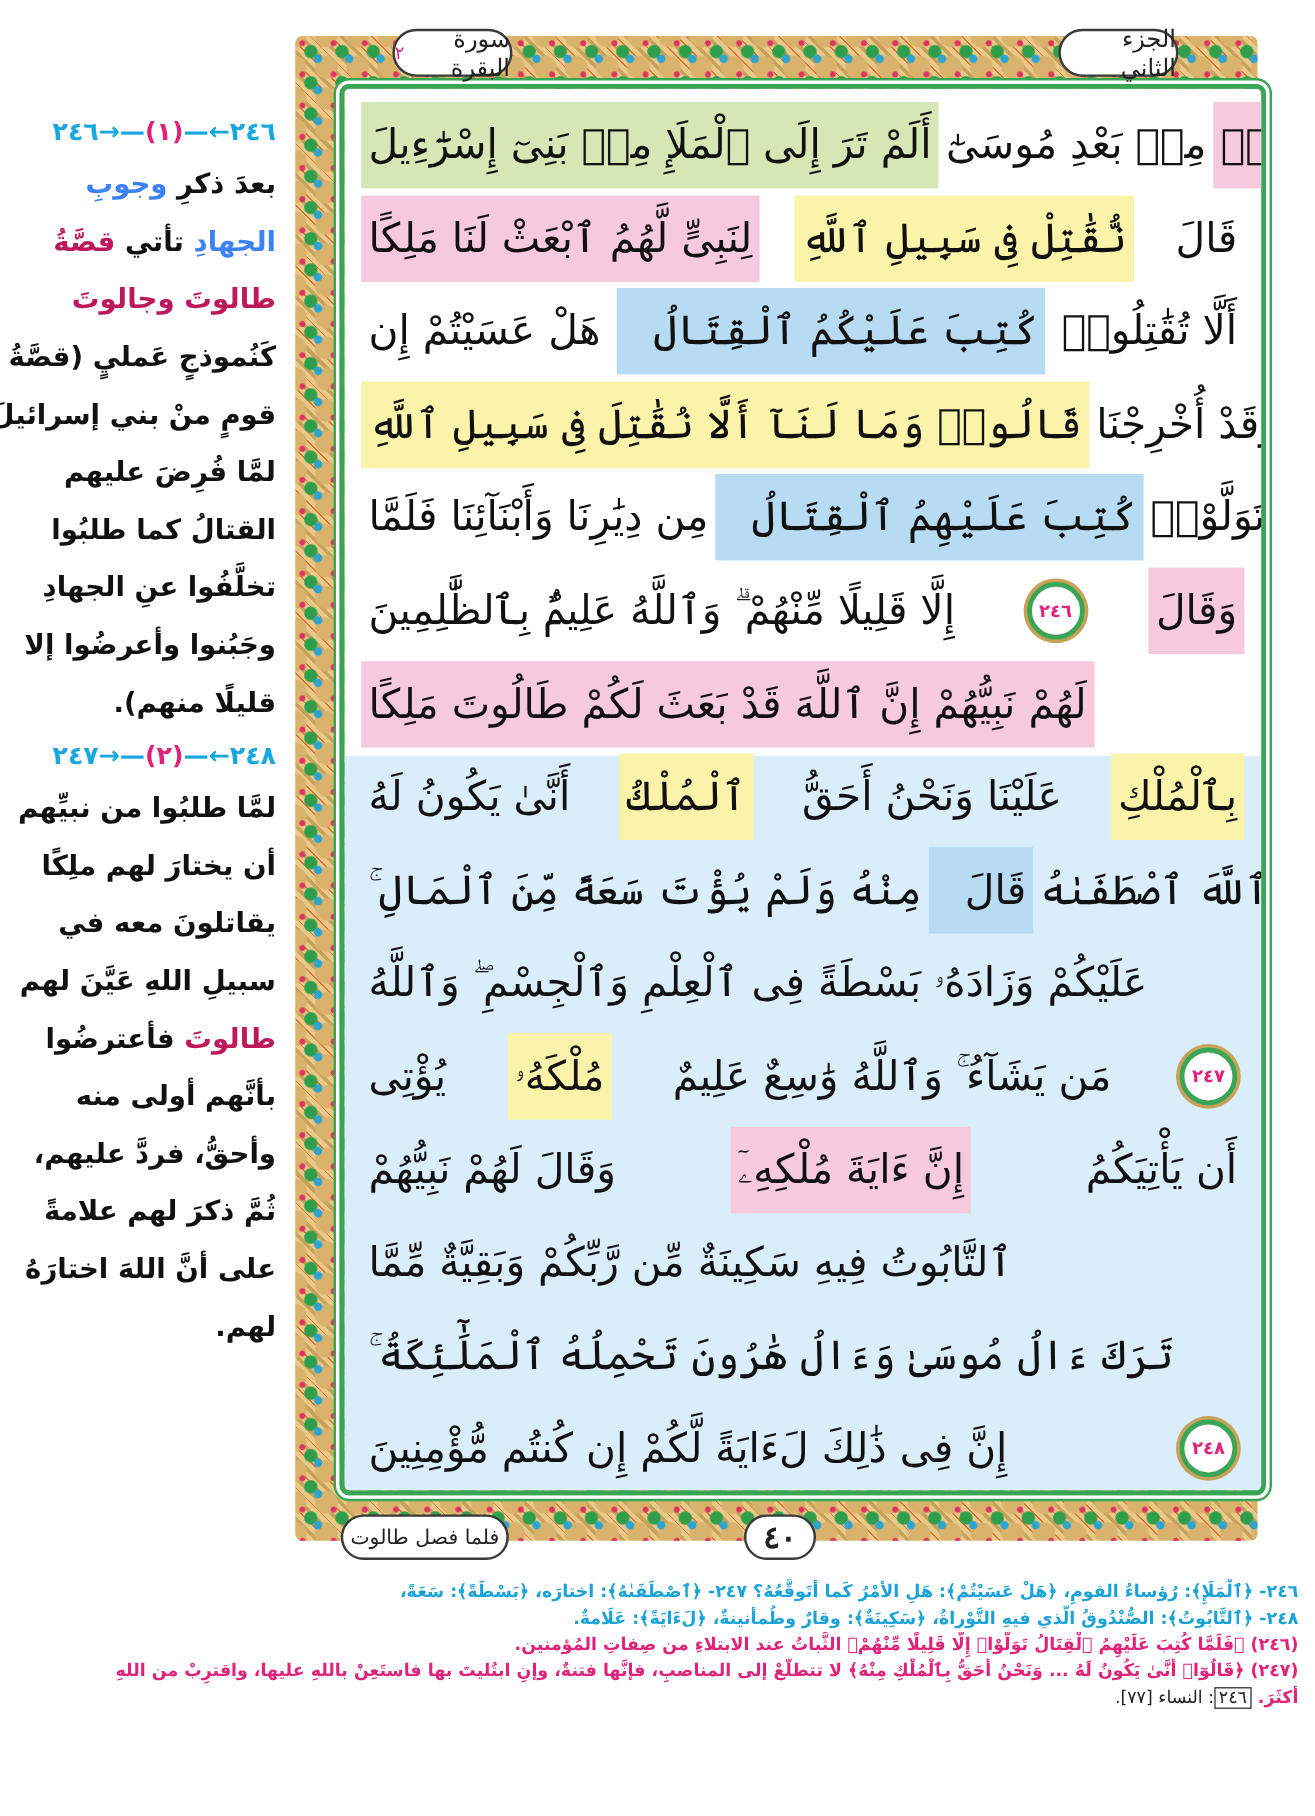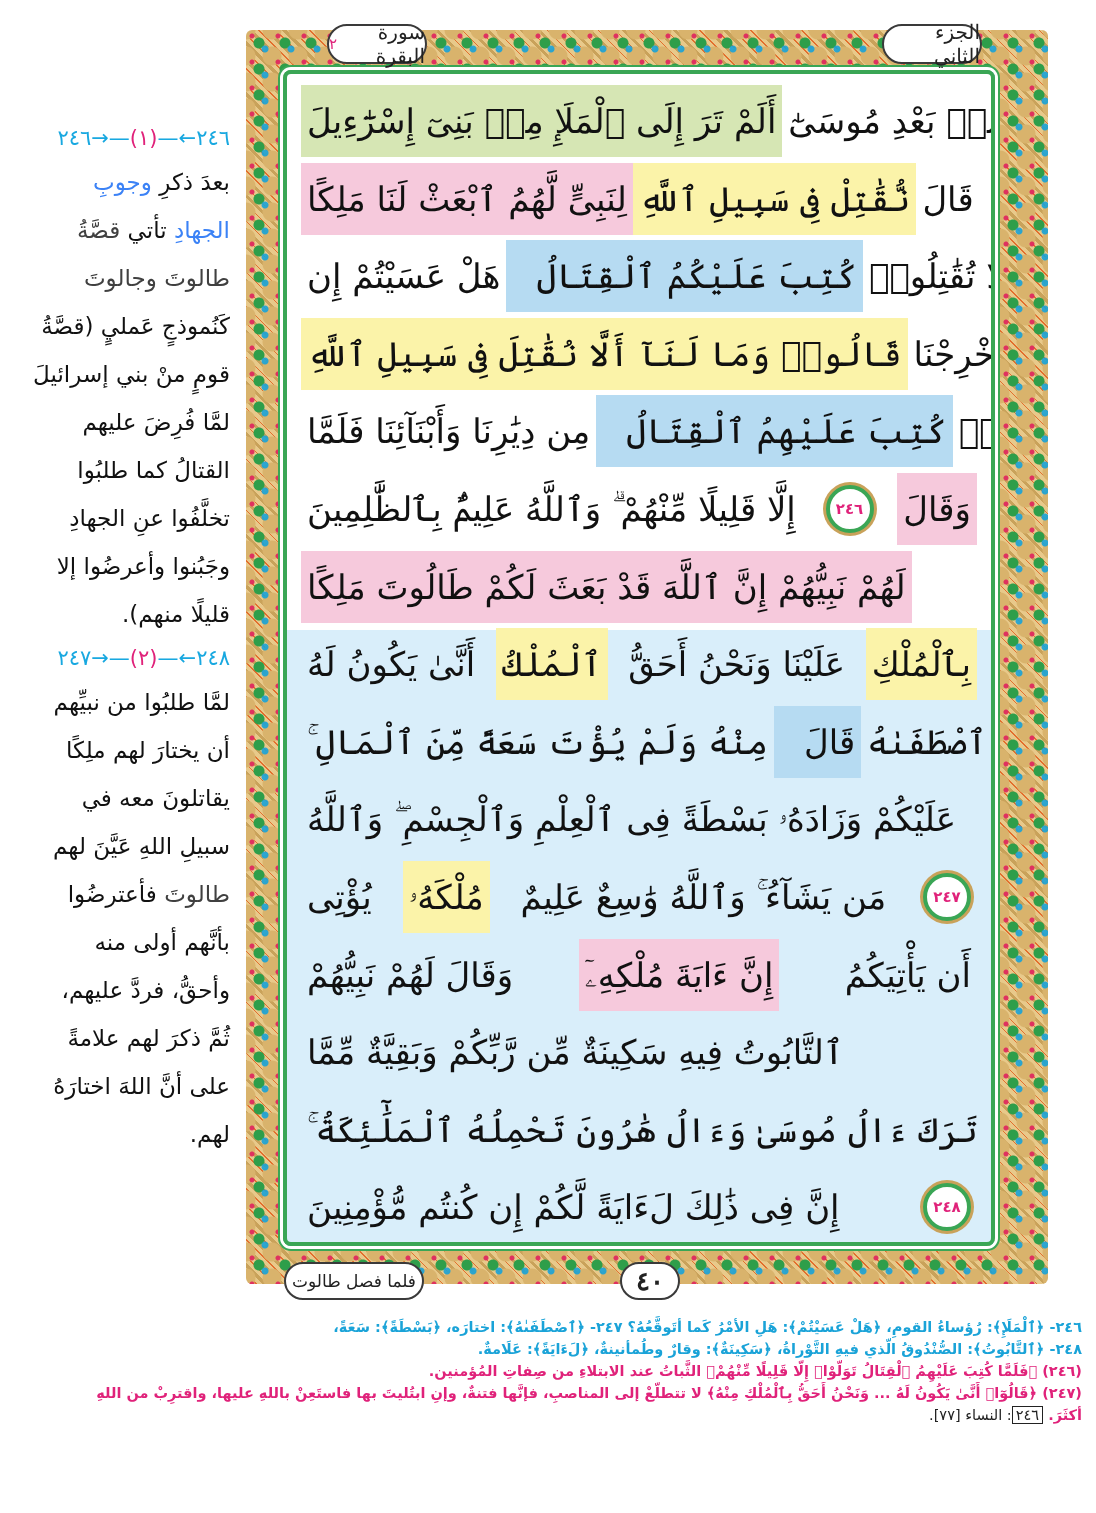"٢٤٦←—(١)—→٢٤٦" .side { font-weight: normal -> bold; margin-top: 28px -> none }
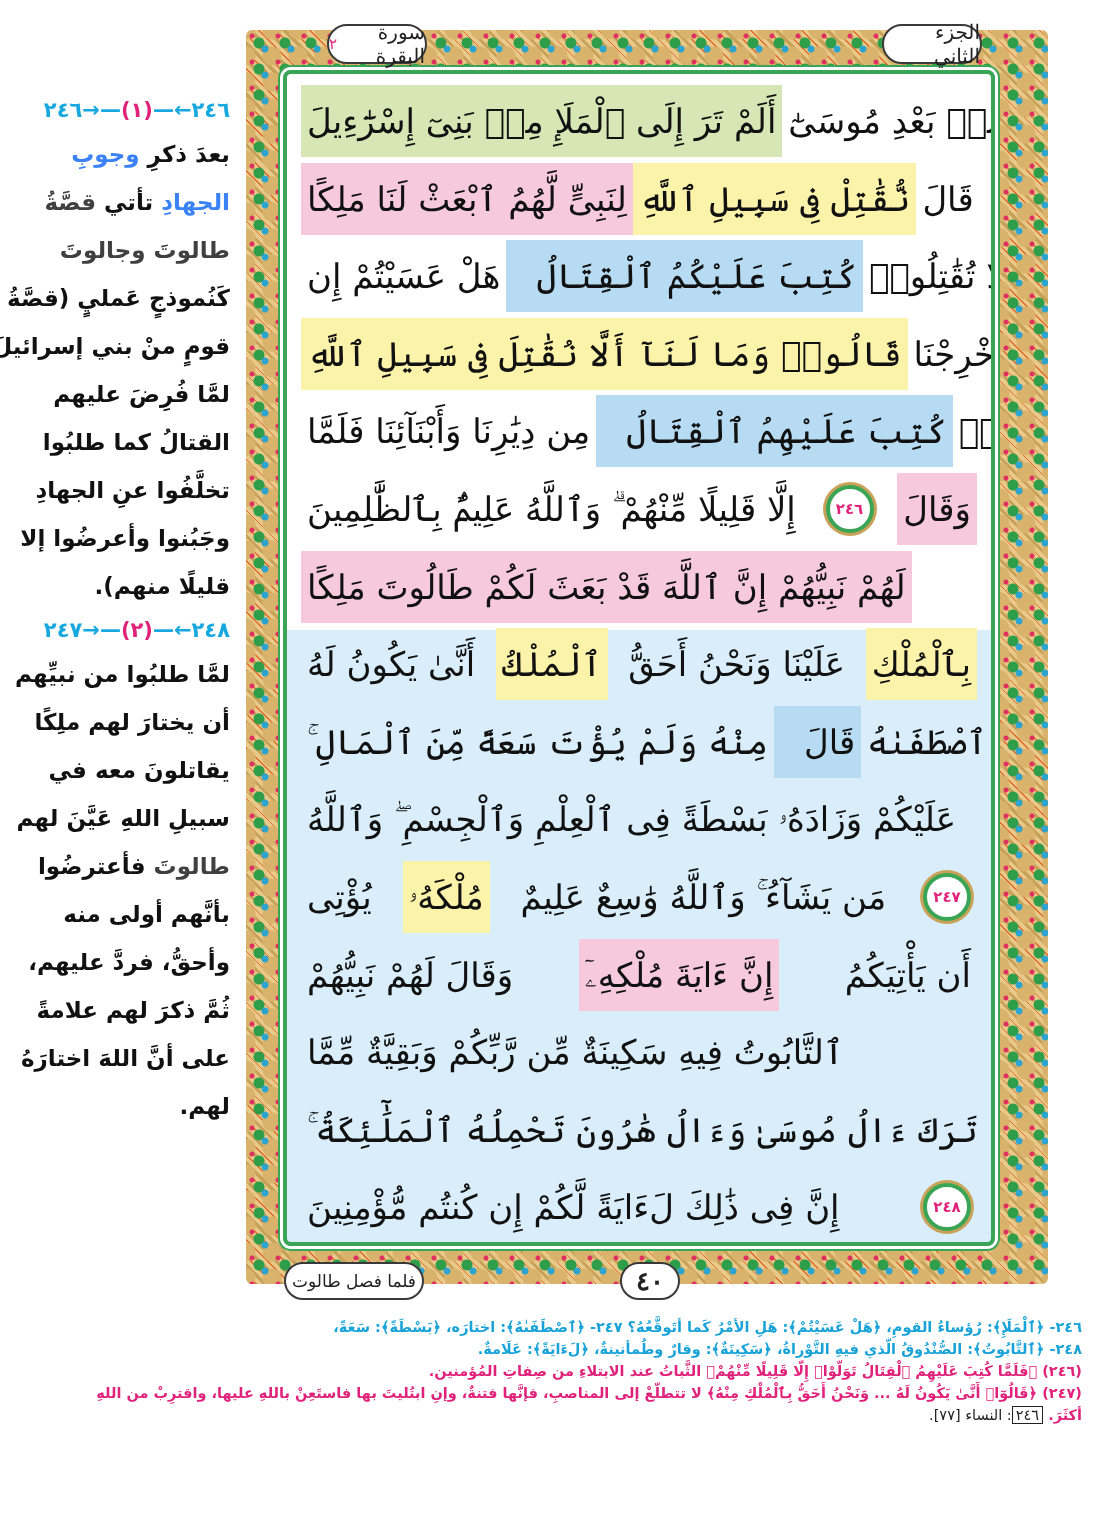"أَلَمْ تَرَ إِلَى ٱلْمَلَإِ مِنۢ" .panel { width: 712px -> 772px }
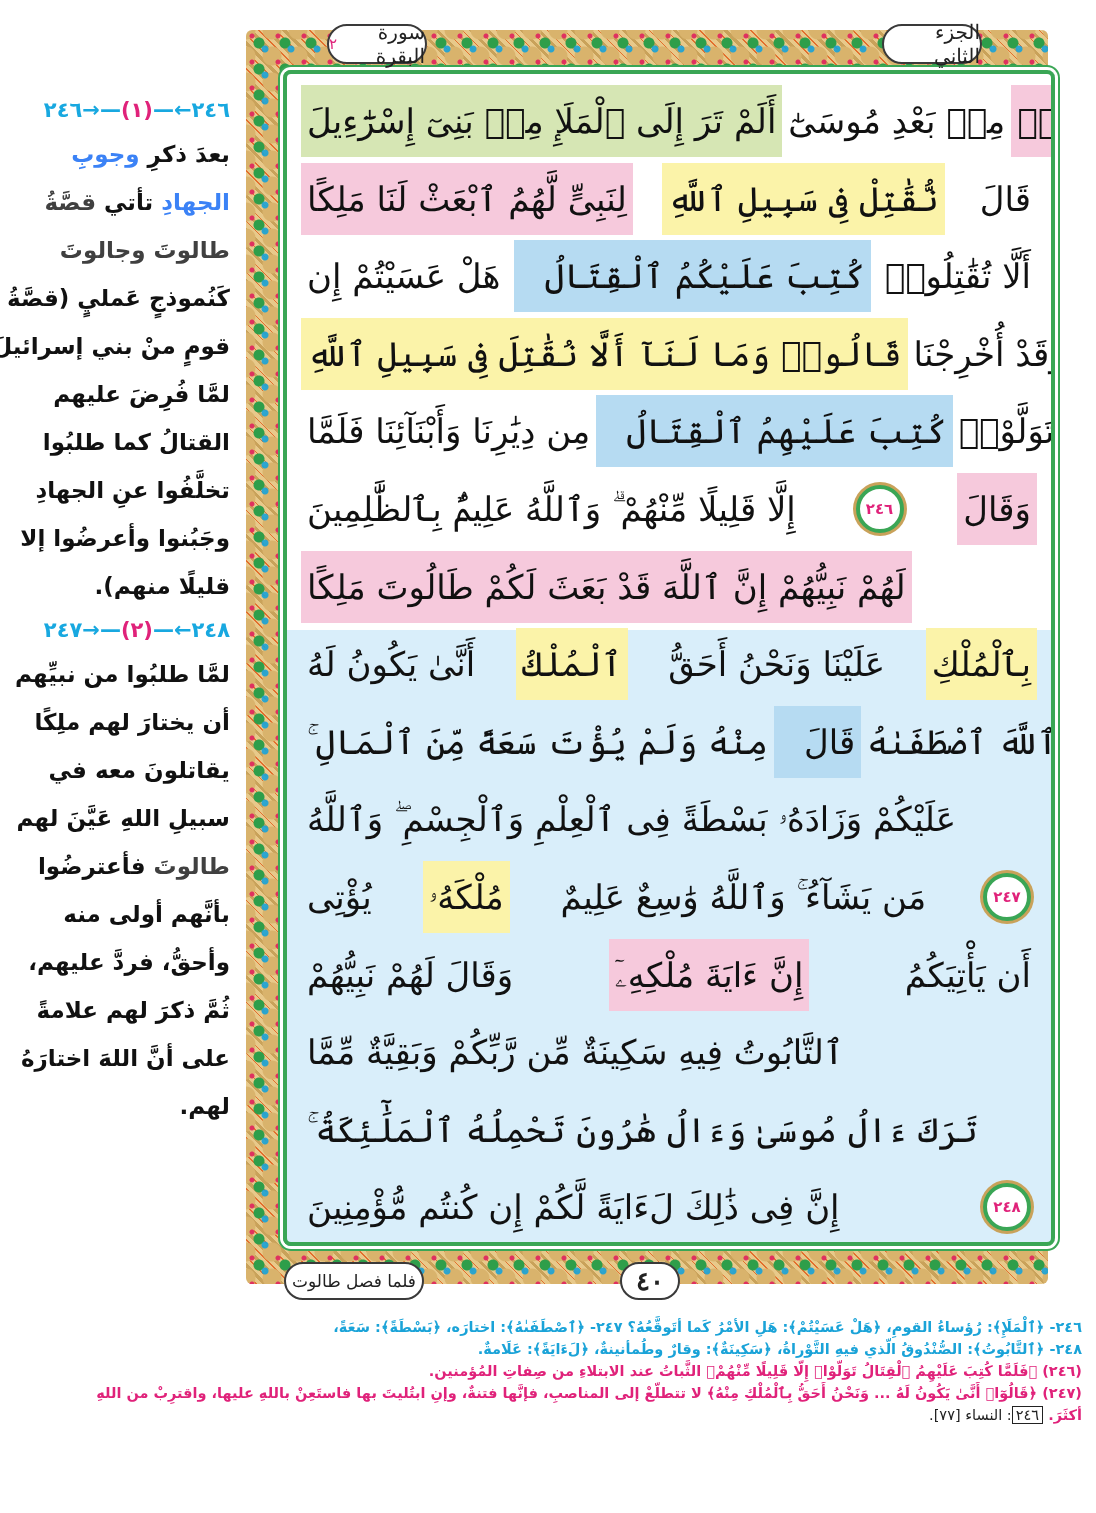"قصَّةُ" .c-pink { color: #404040 -> #be185d }
